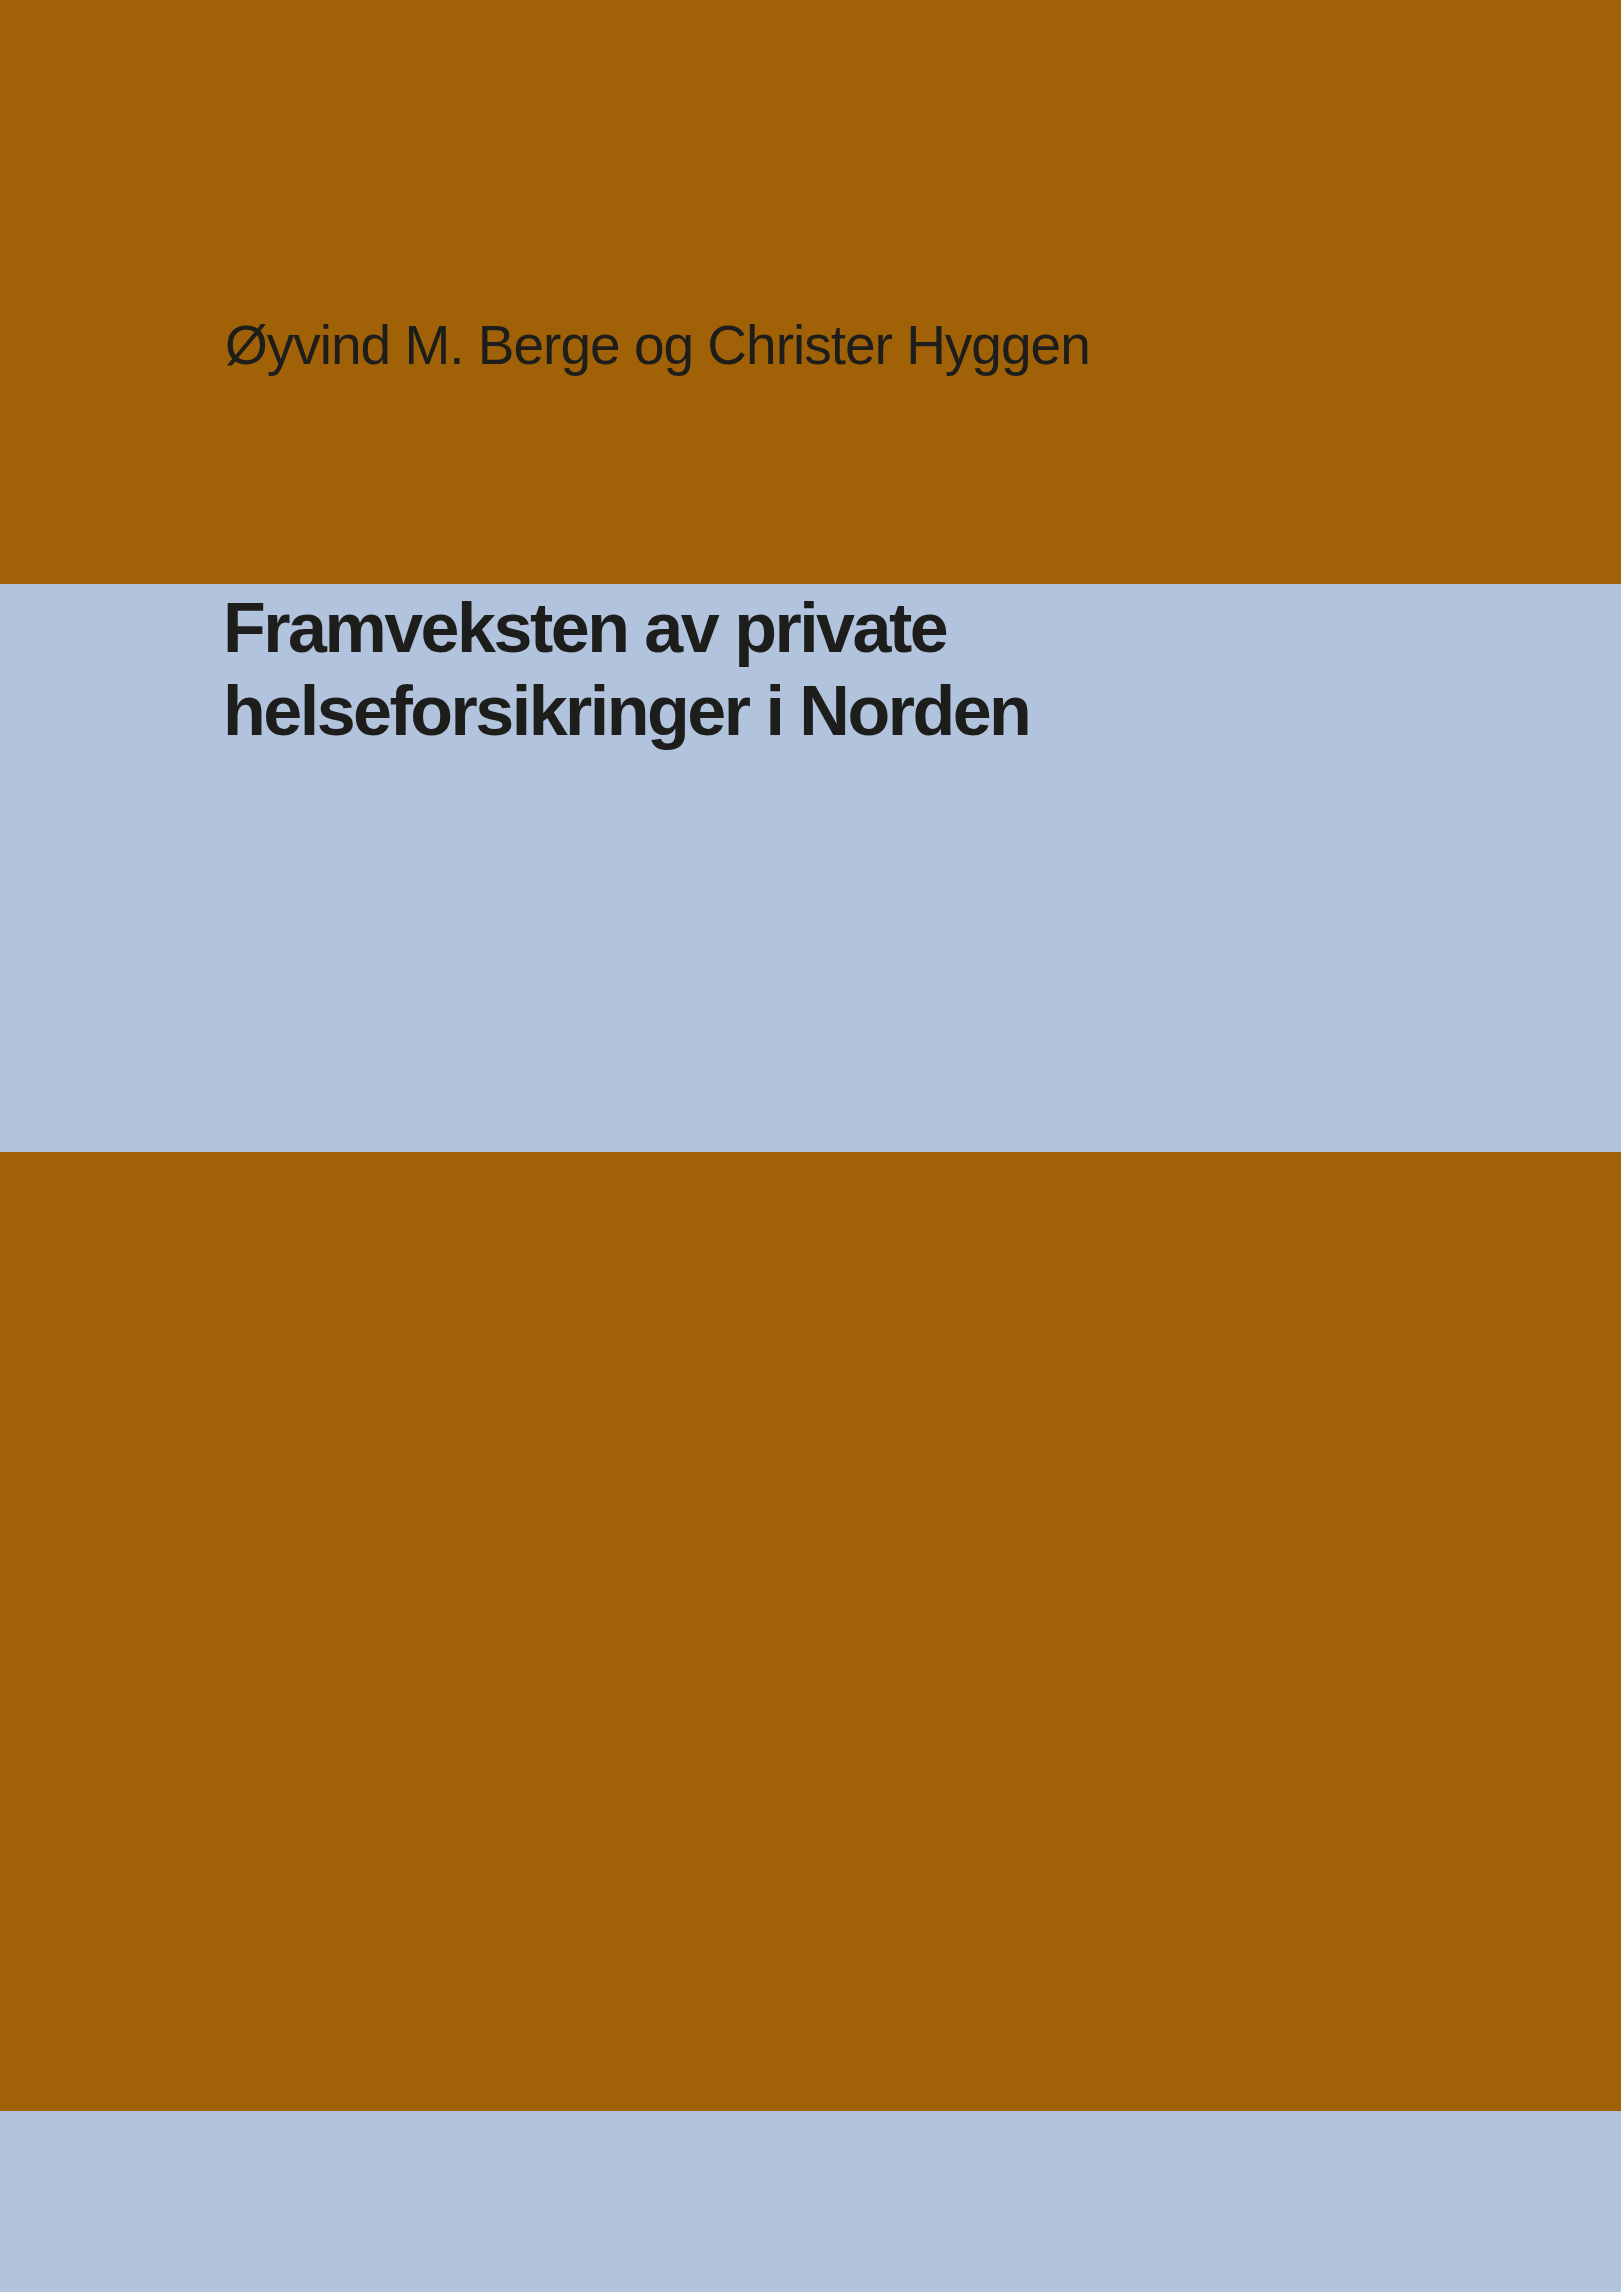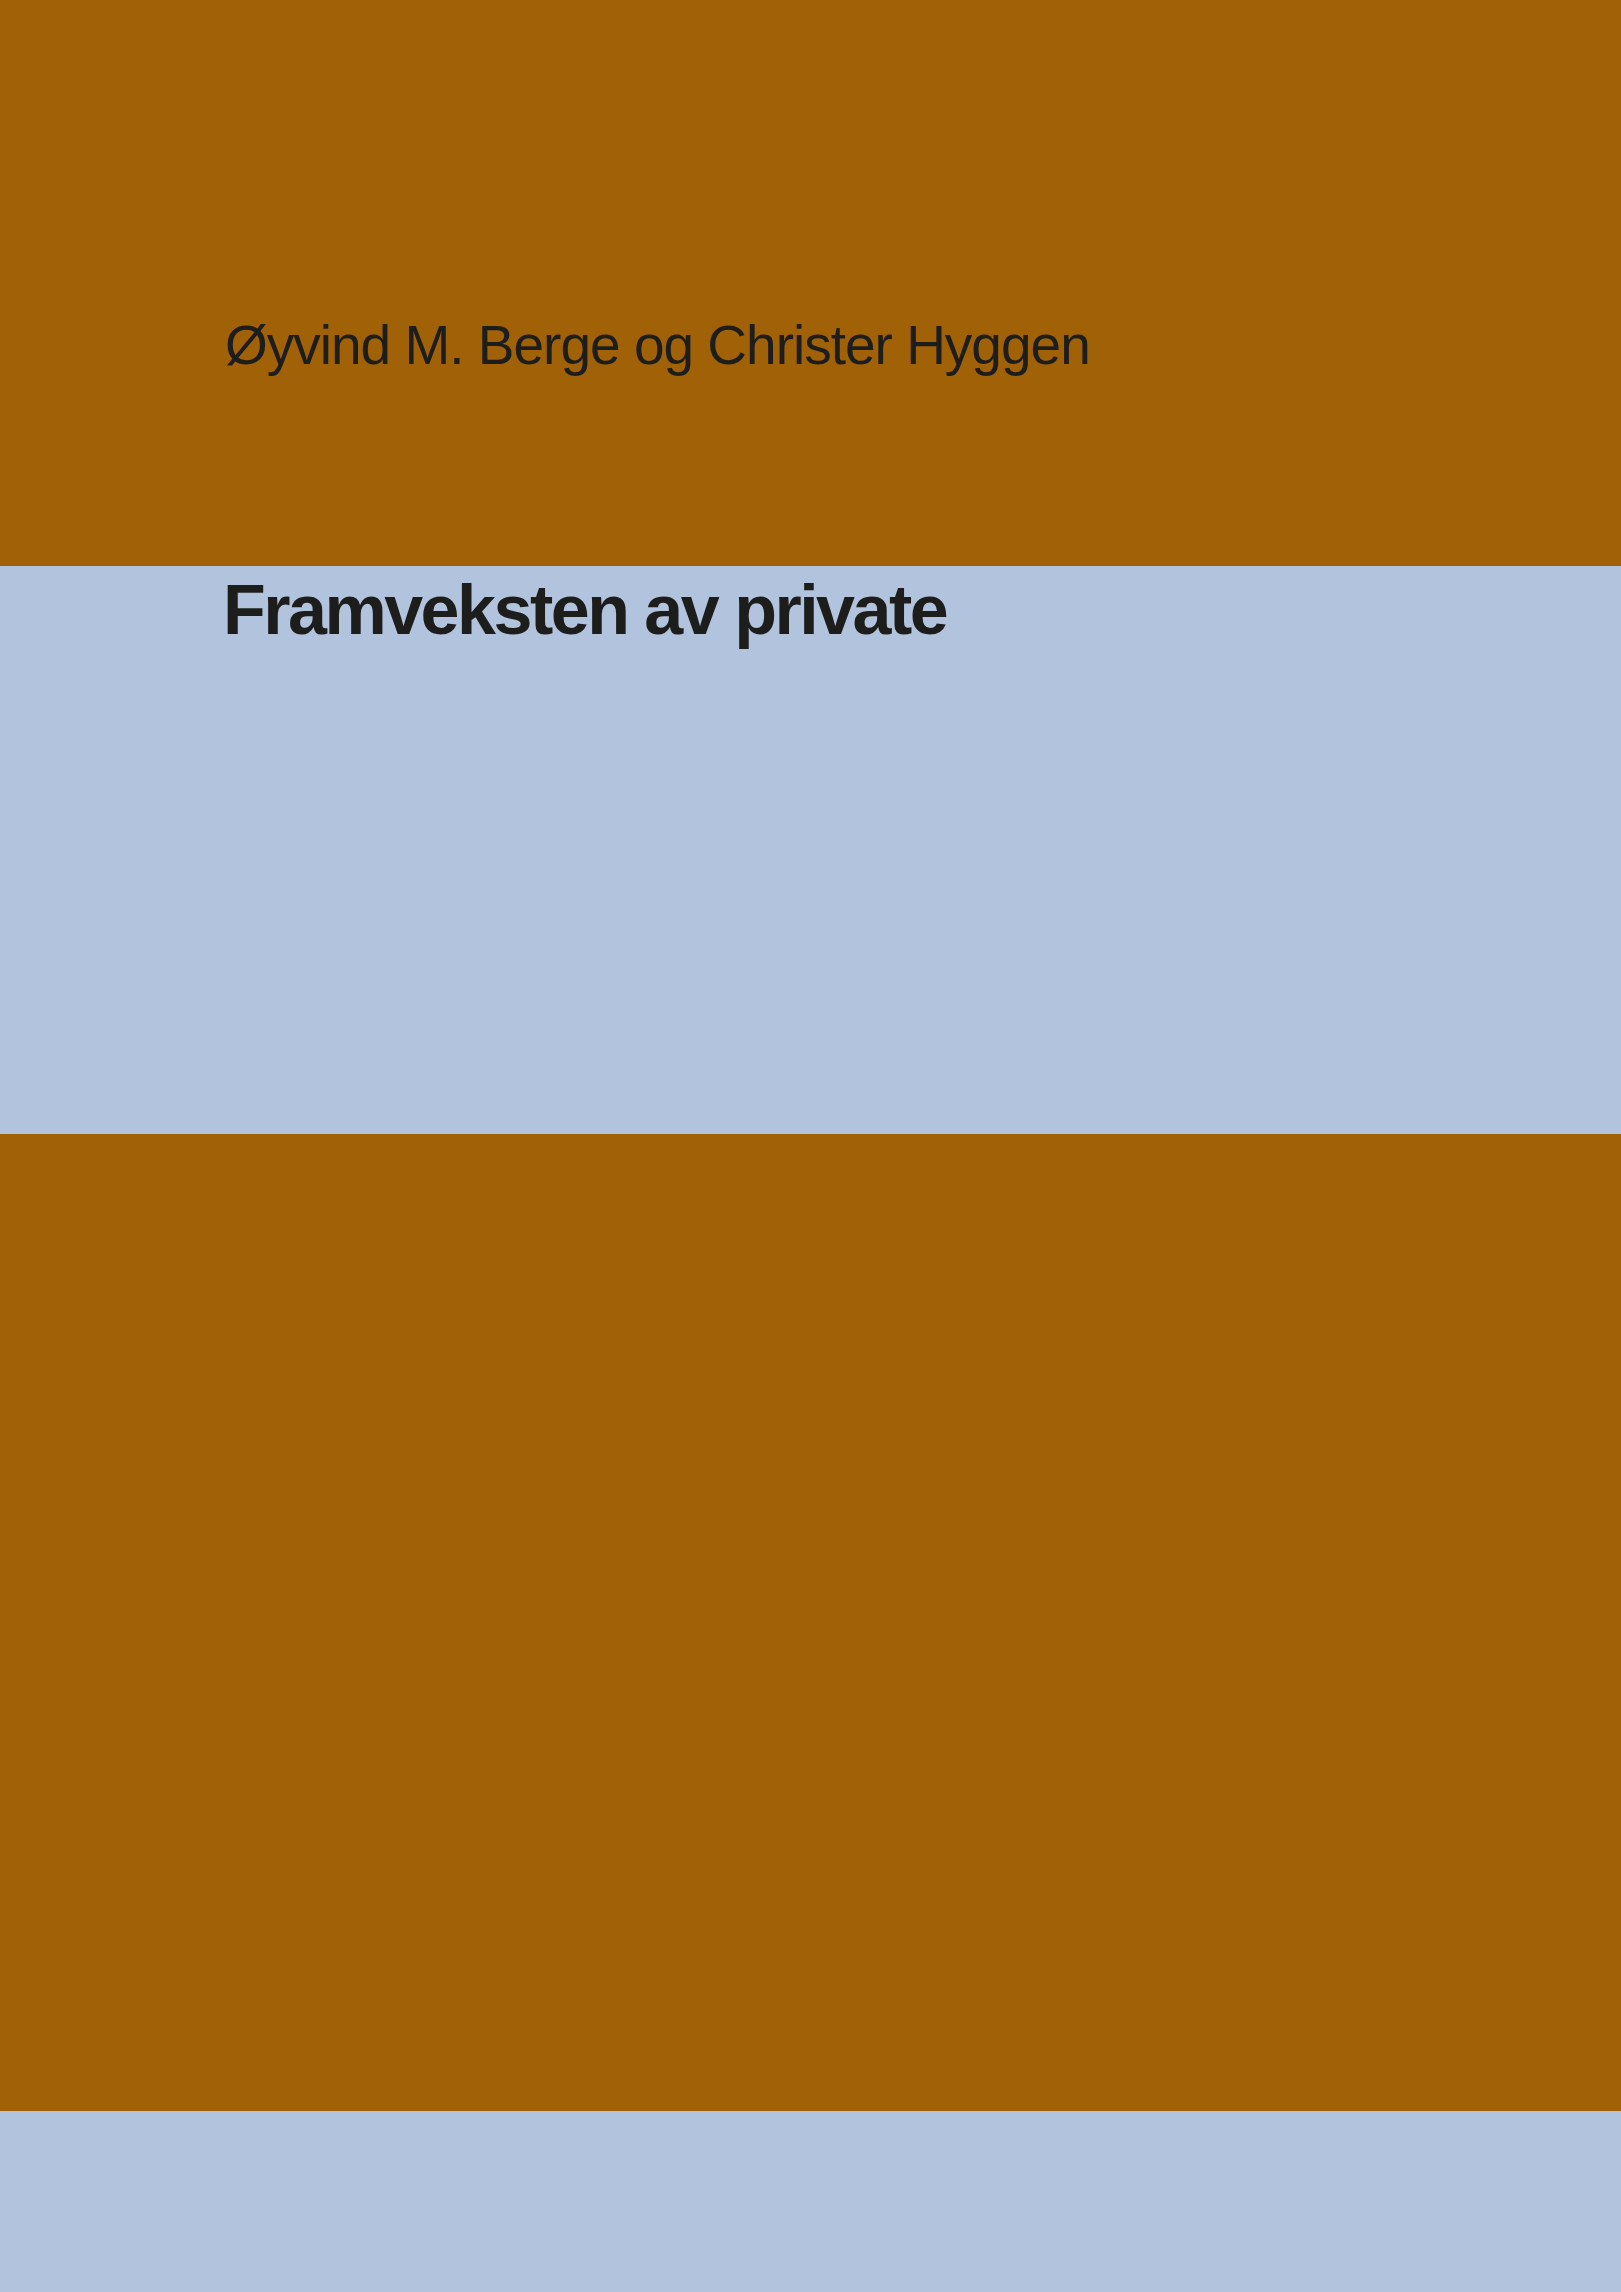"Framveksten av private" .title-band { top: 566px -> 584px }
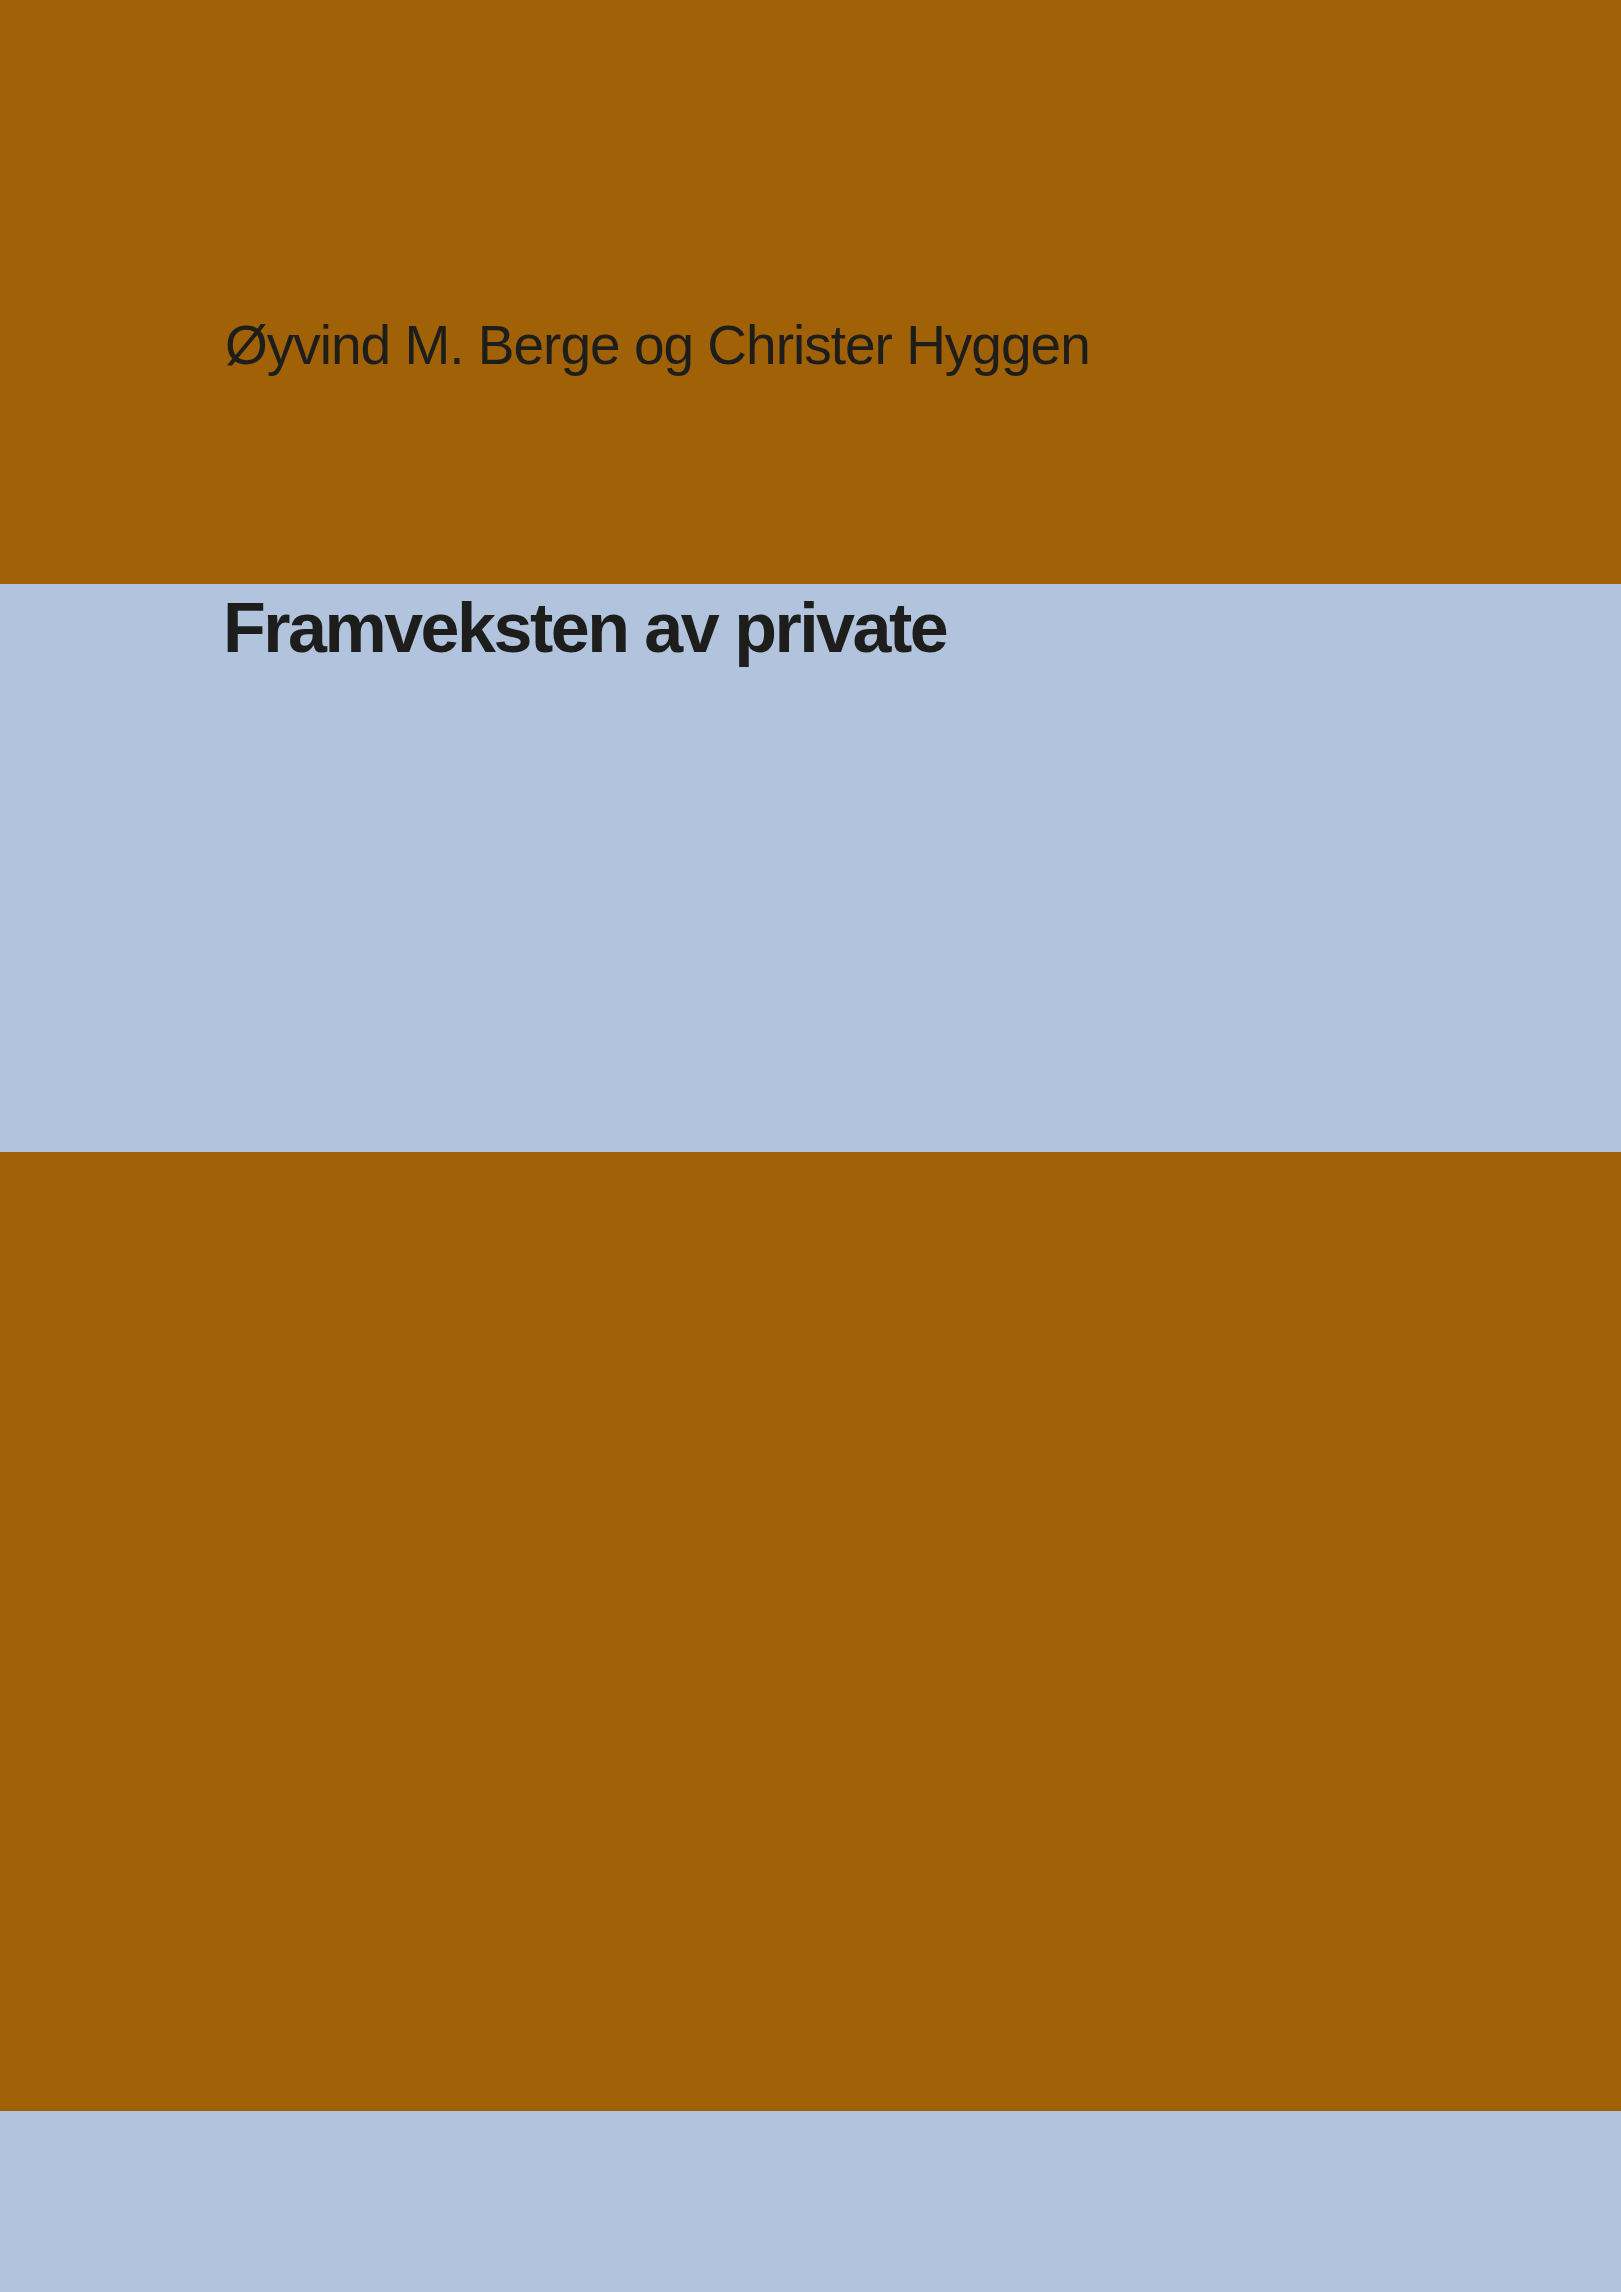"helseforsikringer i Norden" div { html: none -> <div>helseforsikringer i Norden</div> }
